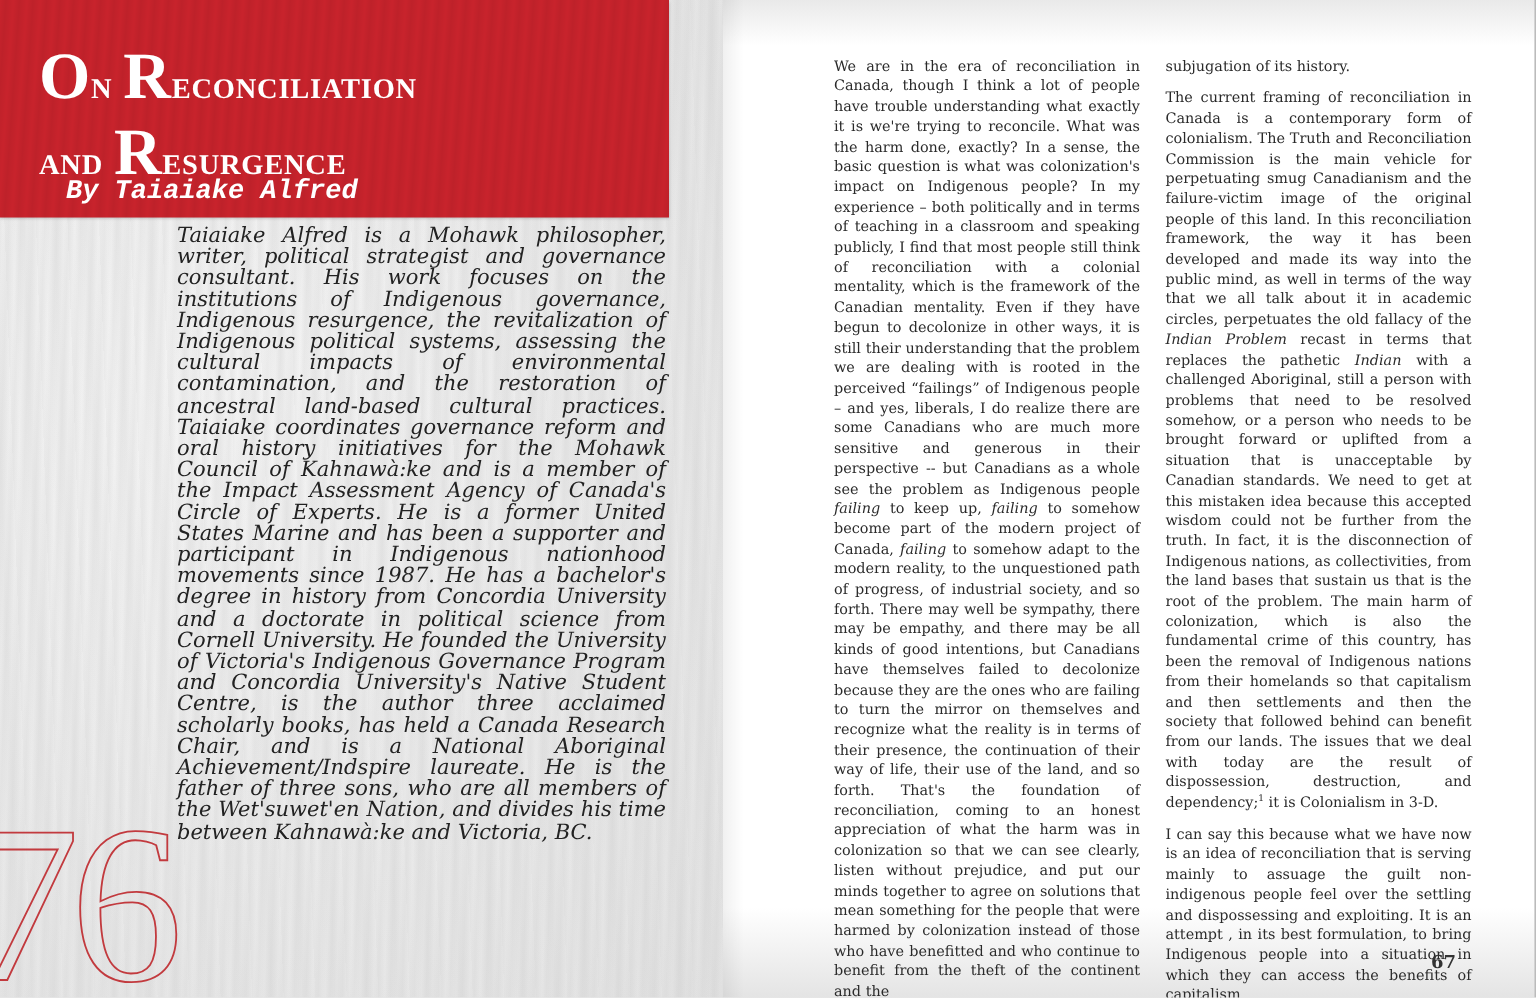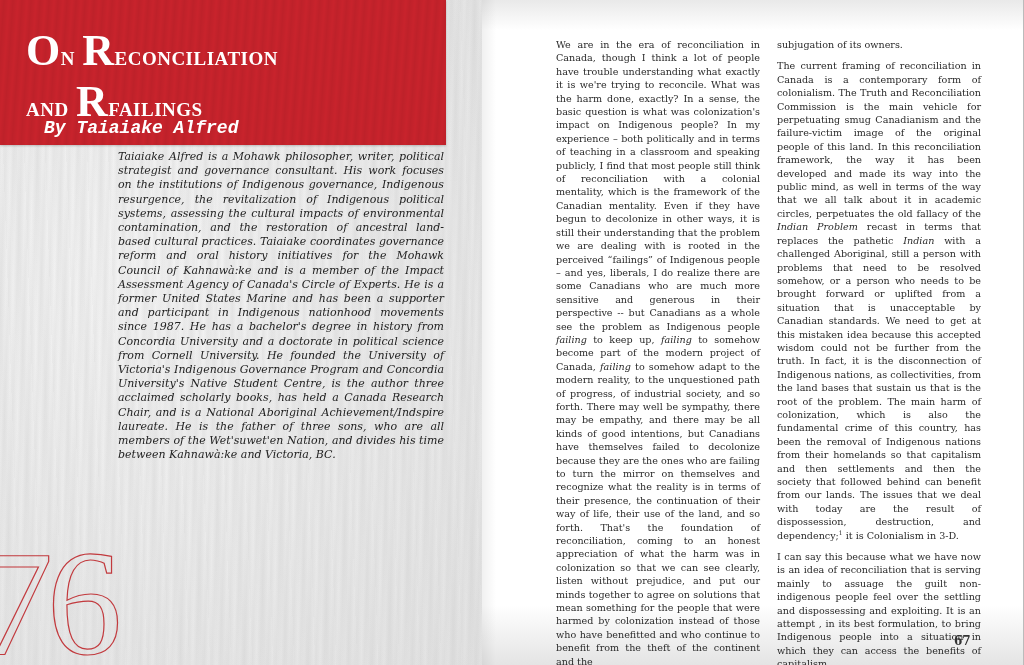"subjugation of its owners." p { text: owners -> history }
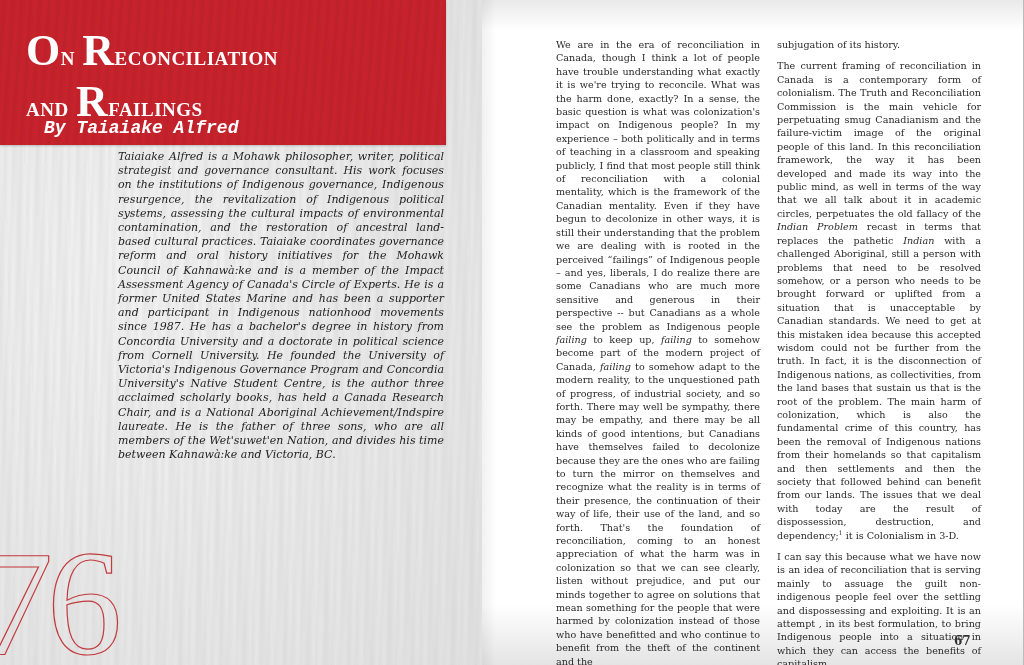"failings" span { text: failings -> esurgence }
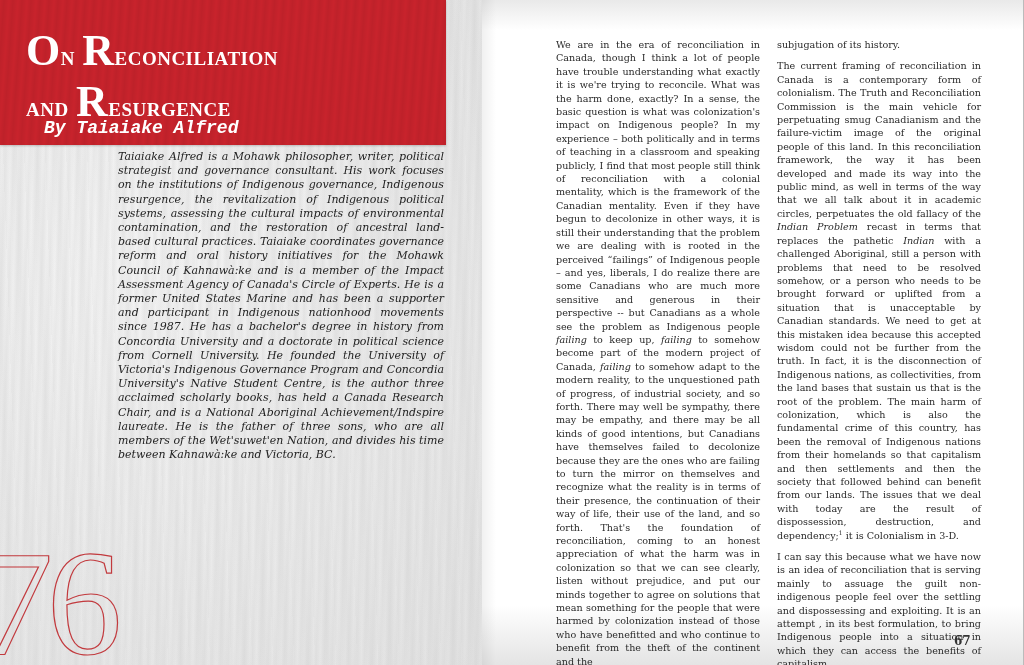"Taiaiake Alfred is a Mohawk" .bio { font-size: 11px -> 14px }
